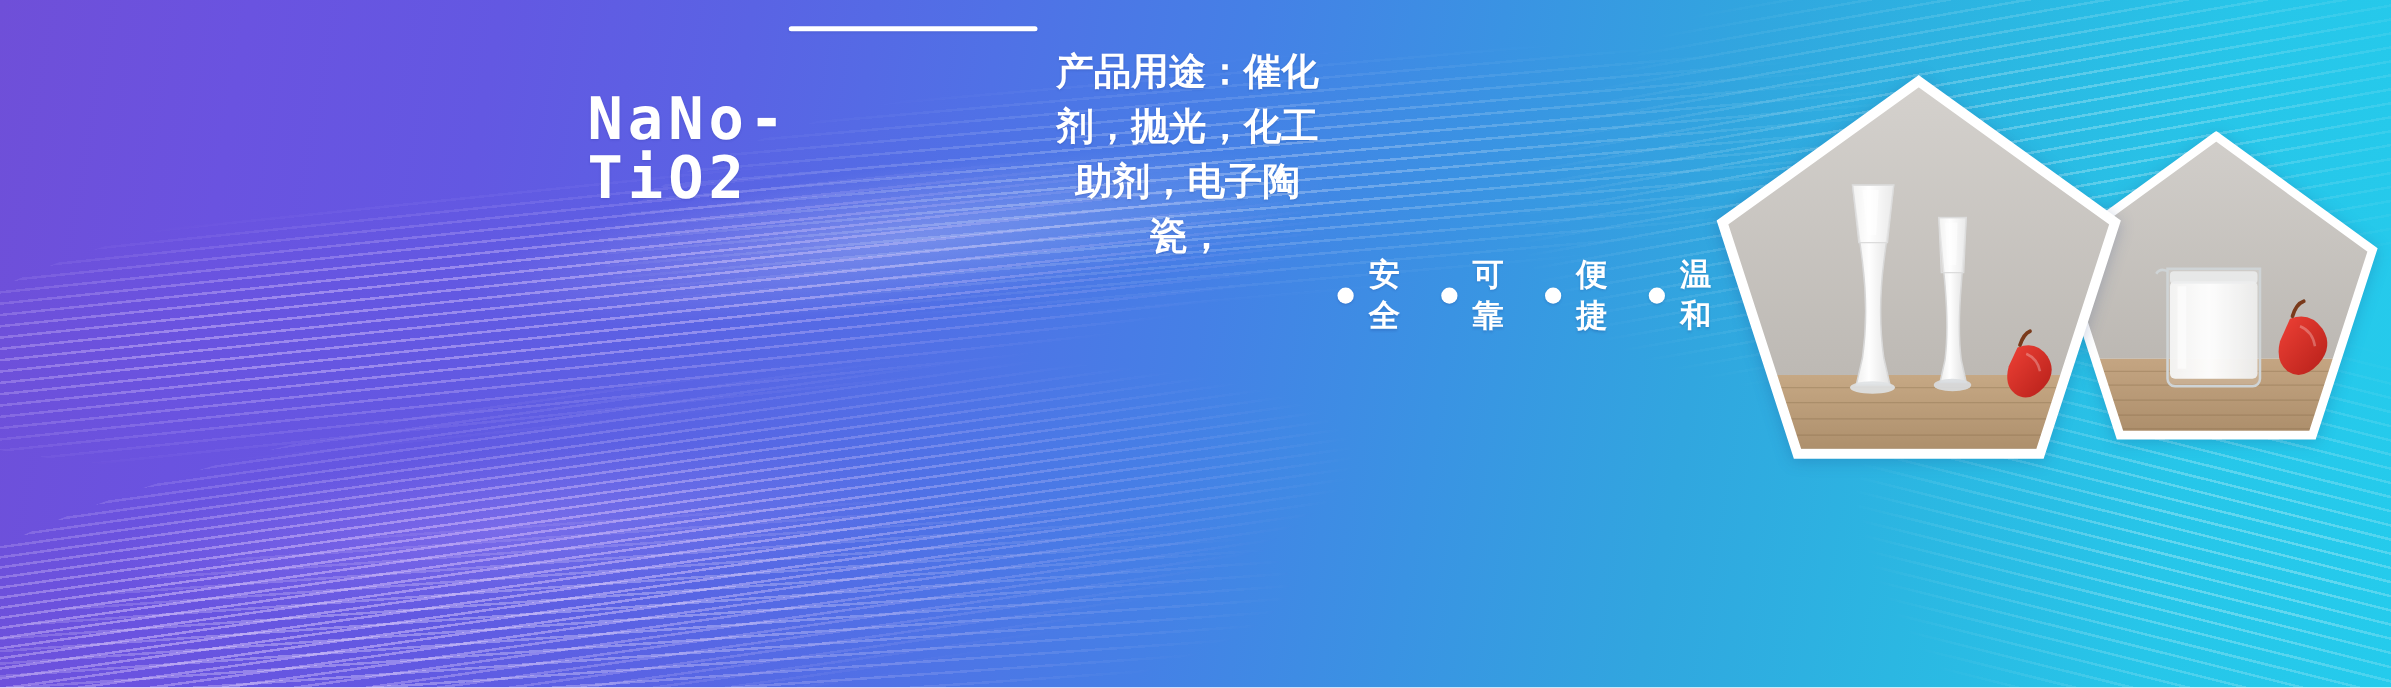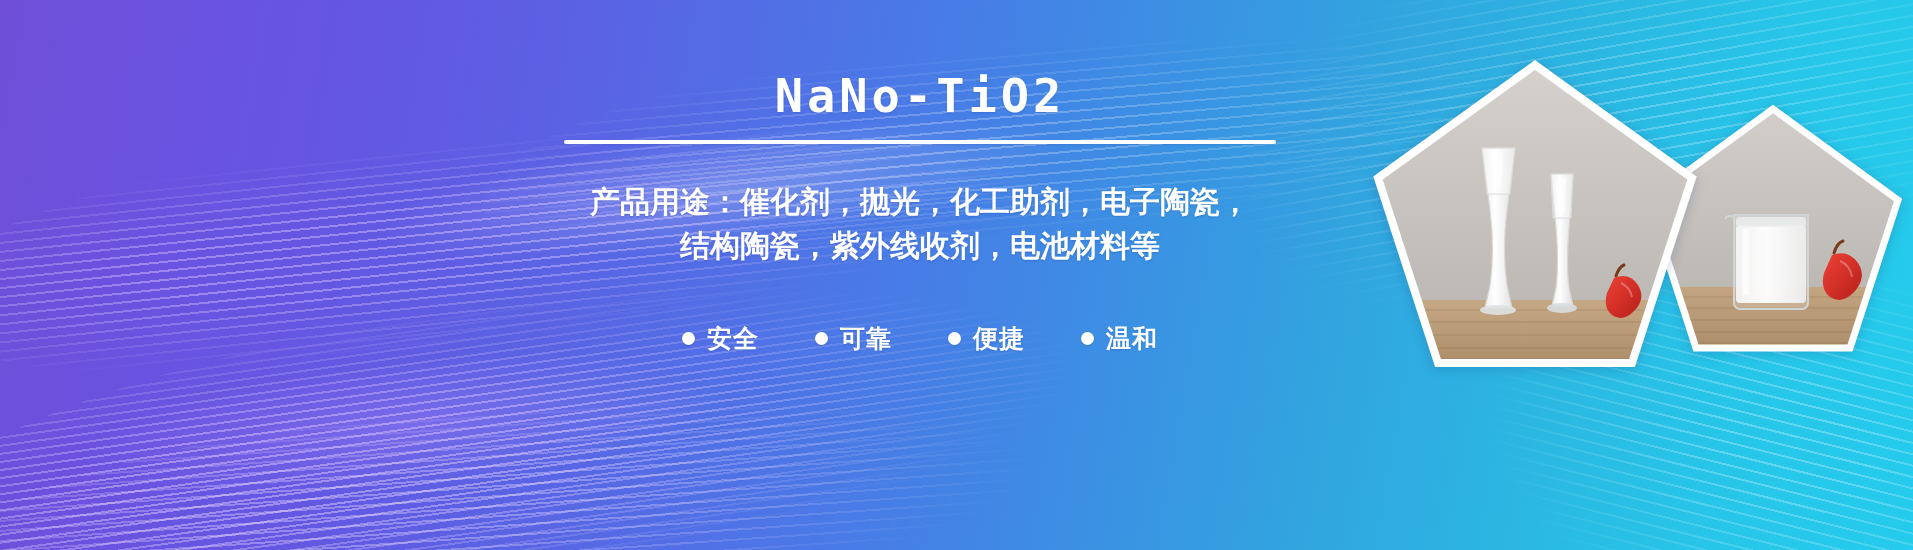"NaNo-TiO2" .content { align-items: center -> none; flex-direction: column -> none }
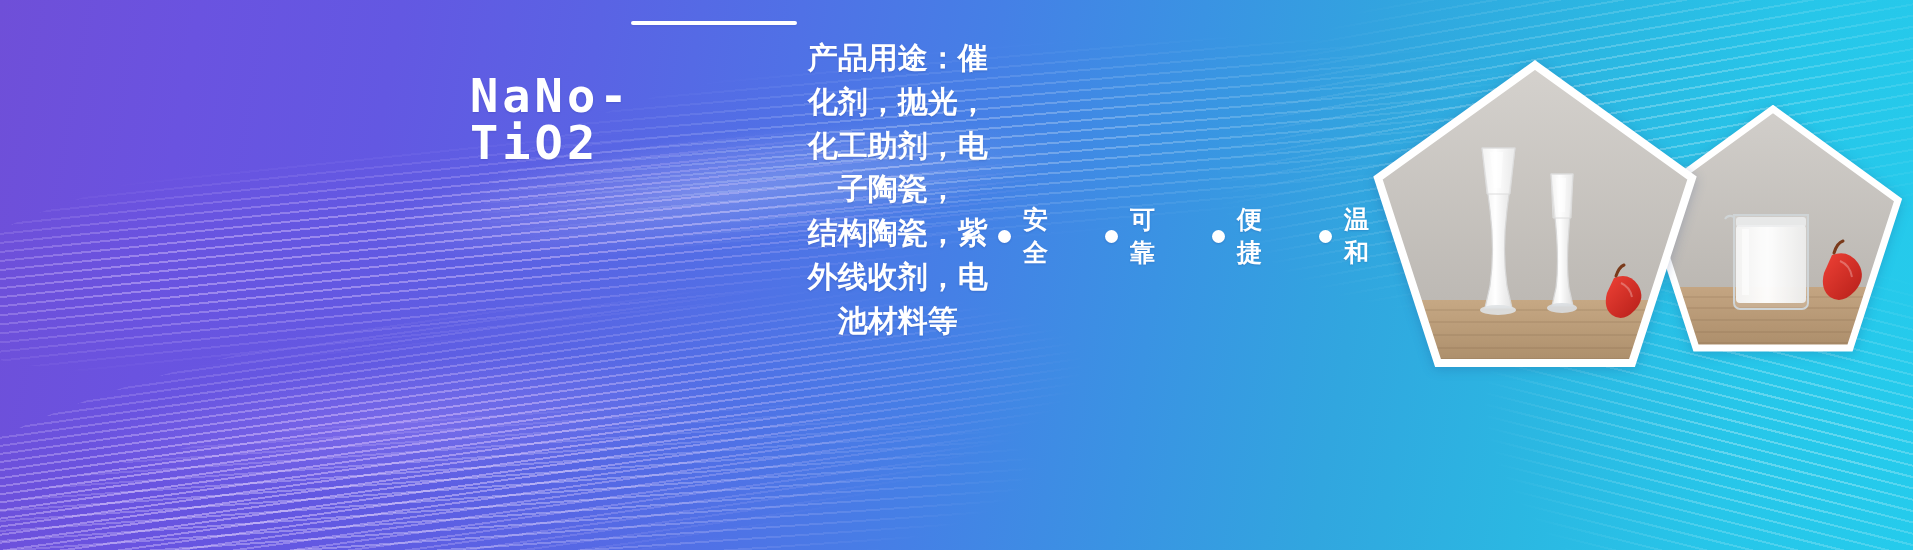"结构陶瓷，紫外线收剂，电池材料等" span.line { html: <span>结构陶瓷，紫外线收剂，电池材料等</span> -> none }
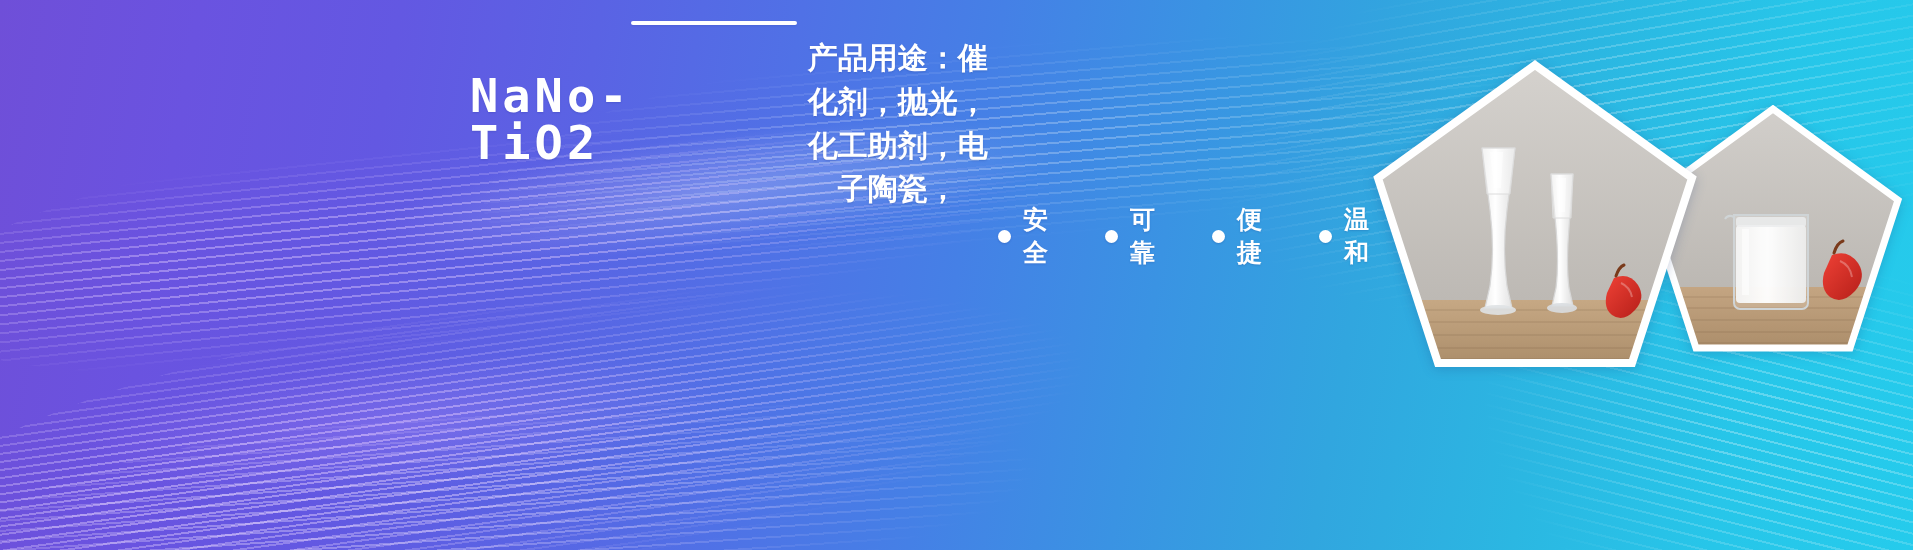"安全" .features { gap: 56px -> 32px }
